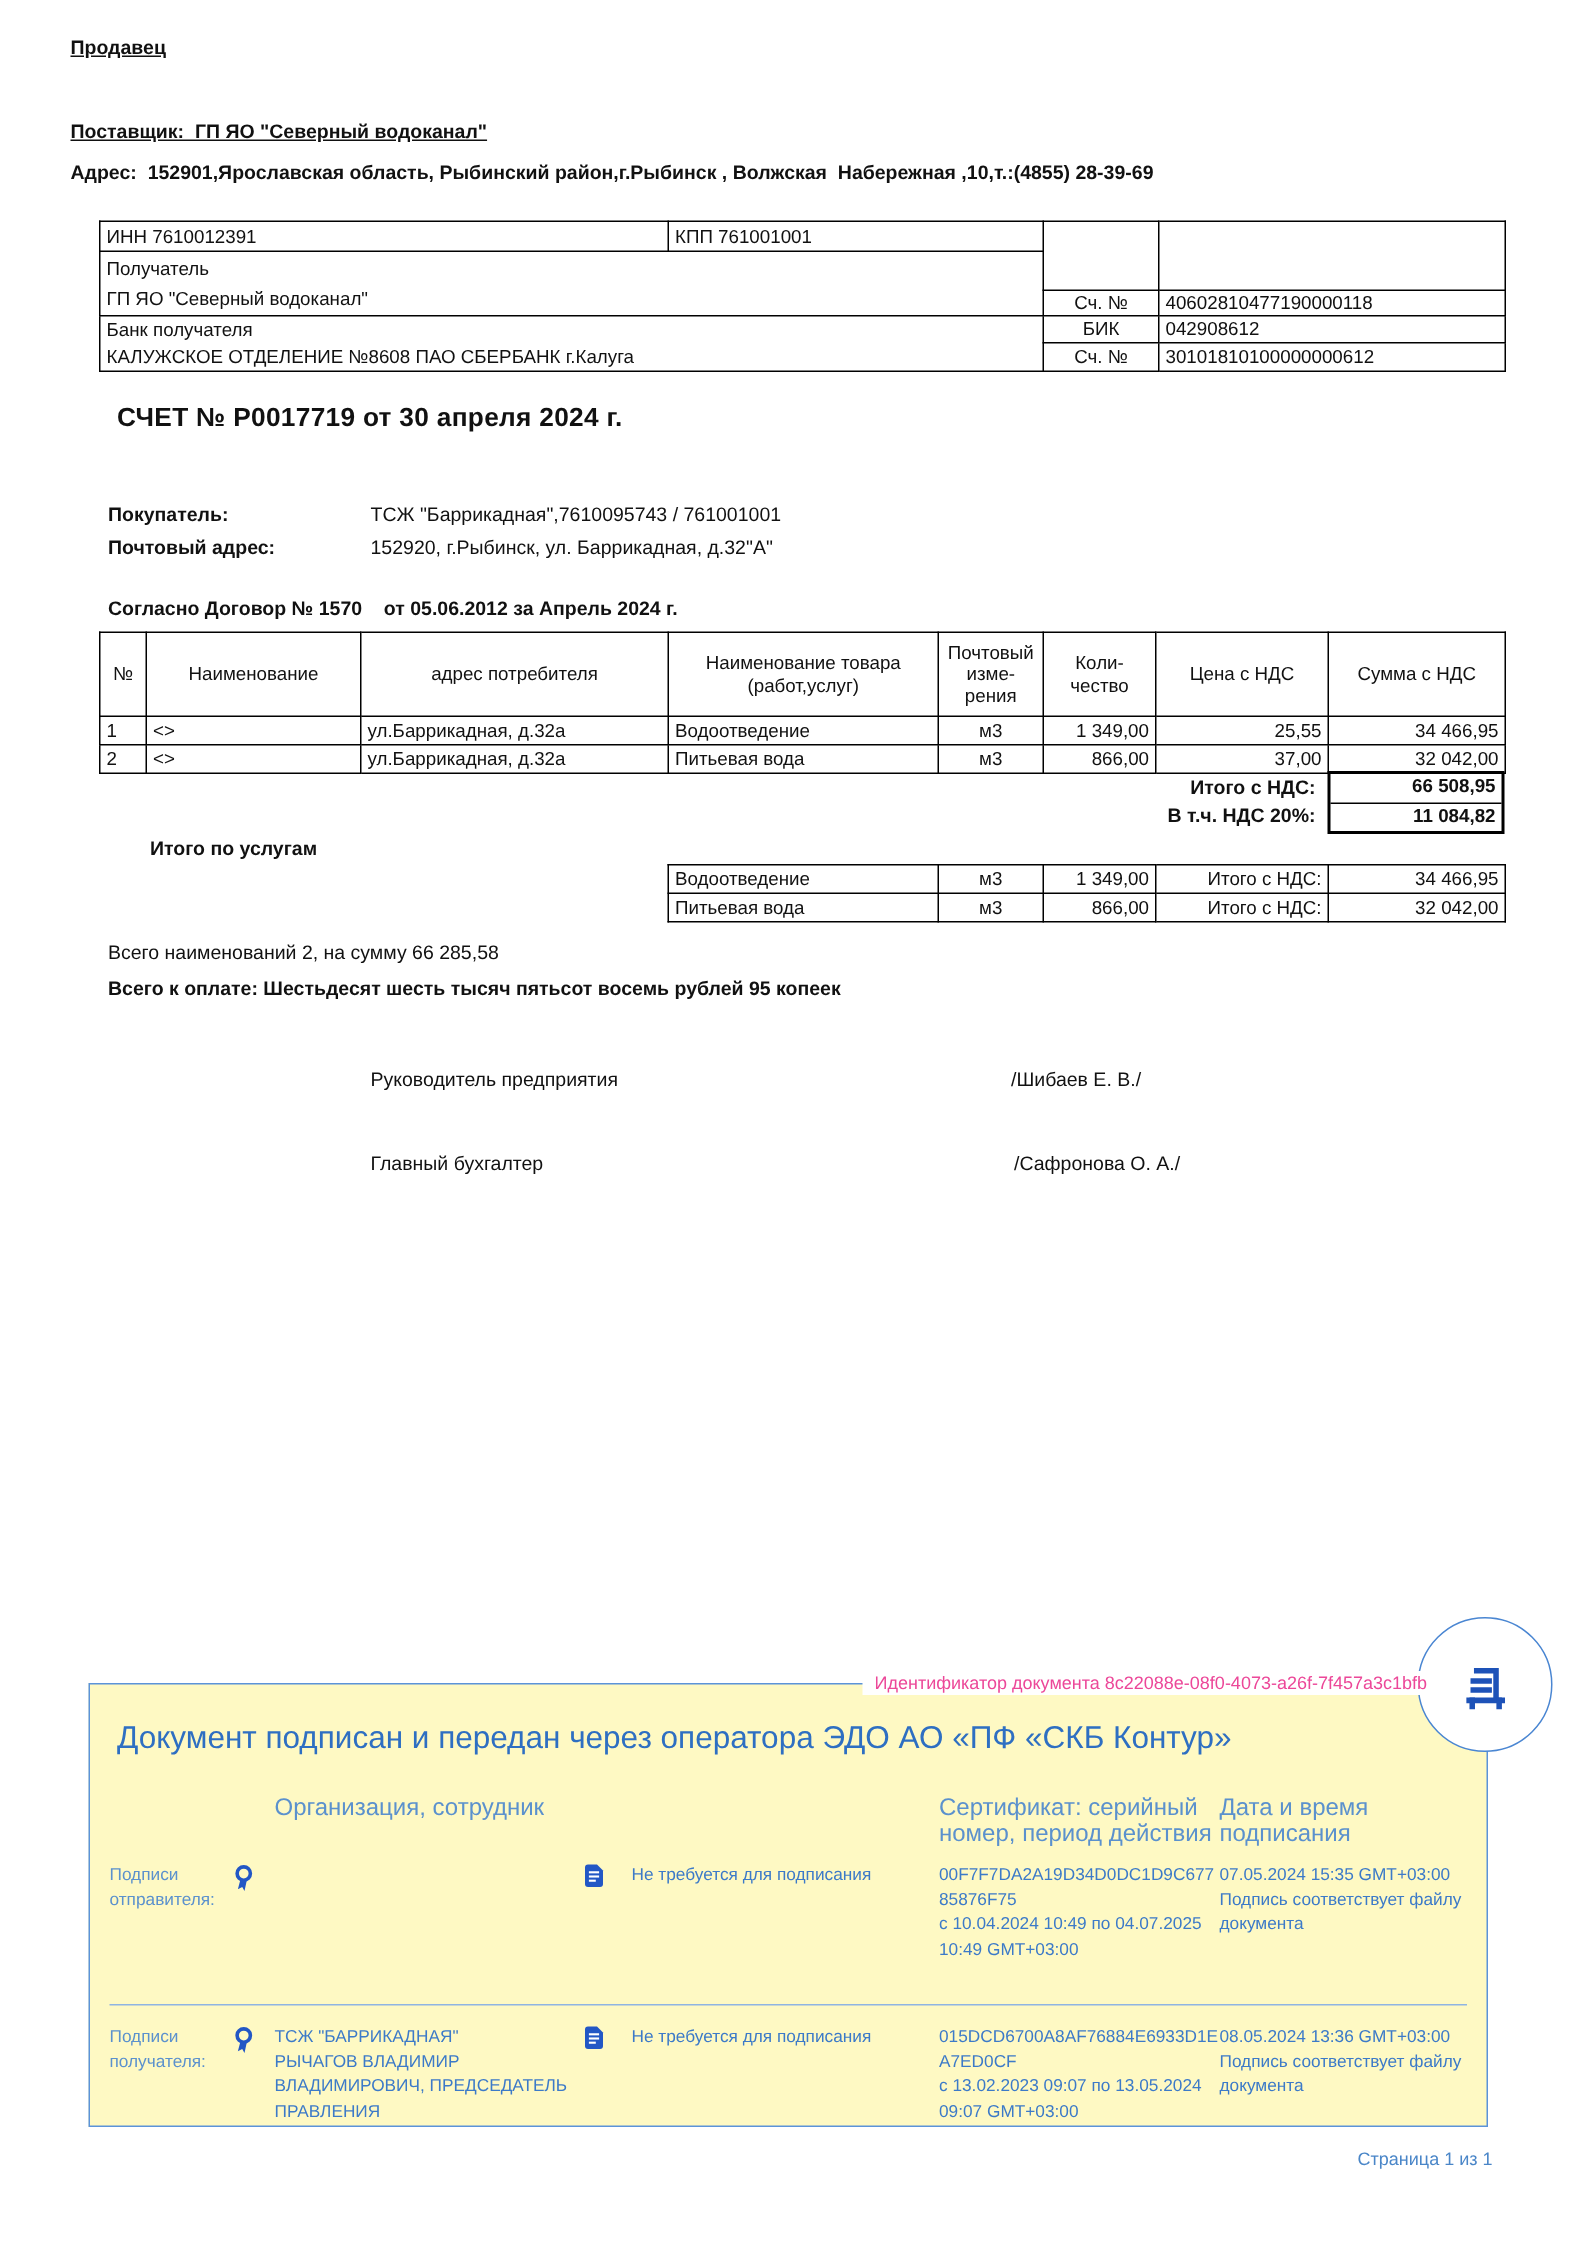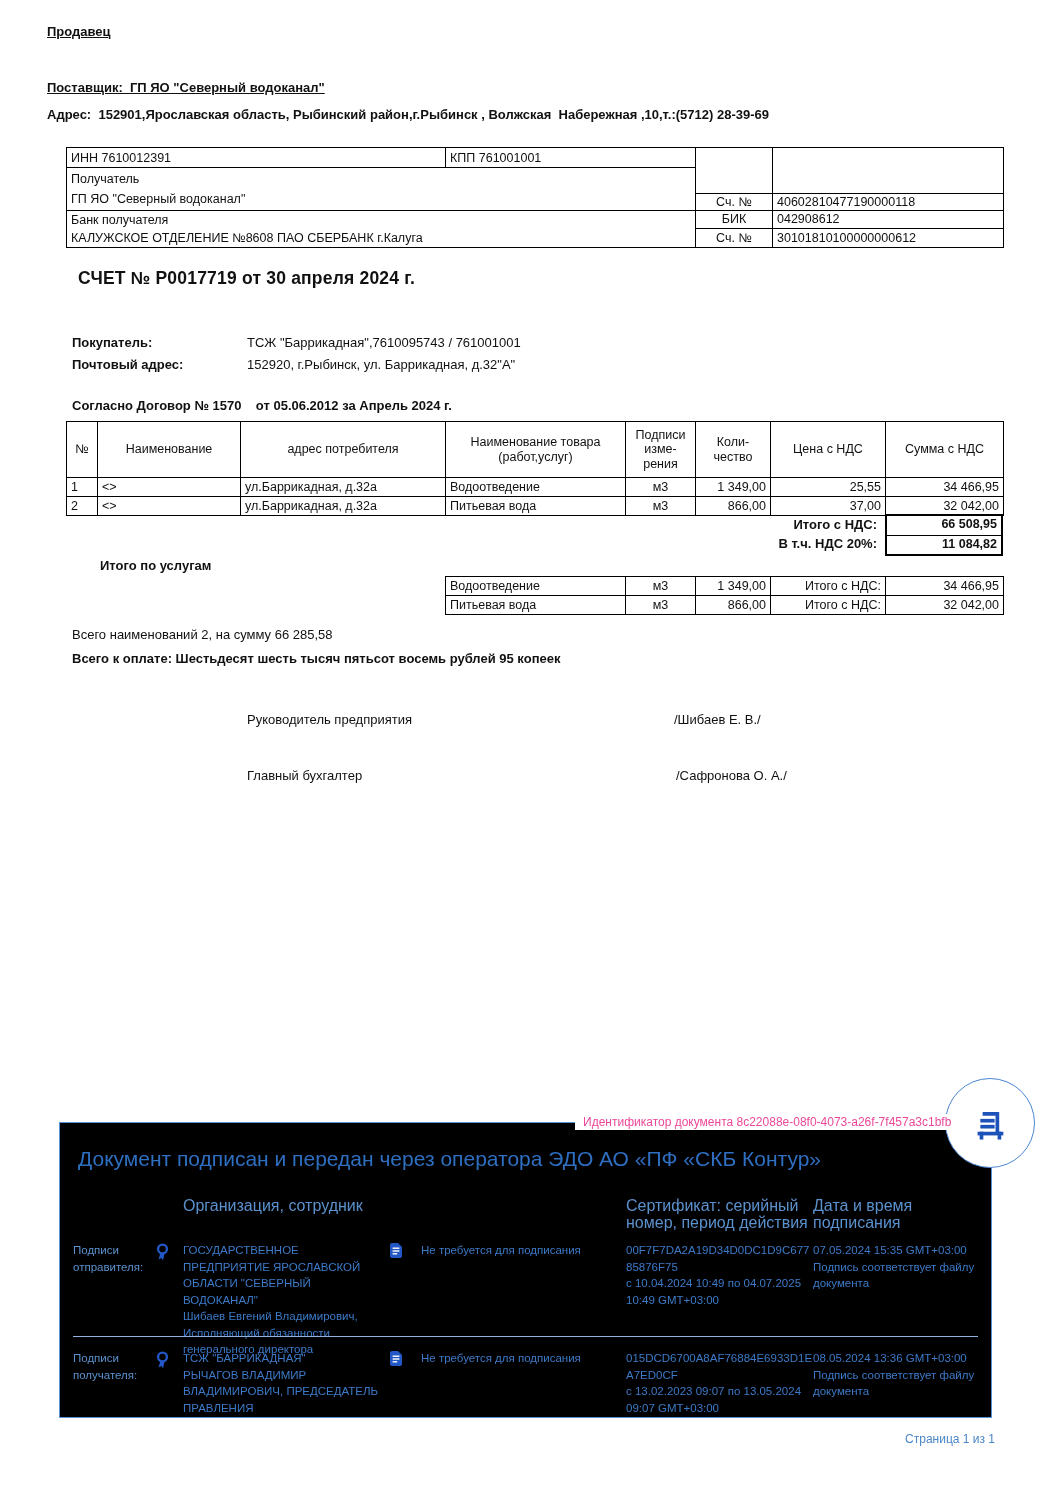"Адрес: 152901,Ярославская область," div.abs { text: 5712 -> 4855 }
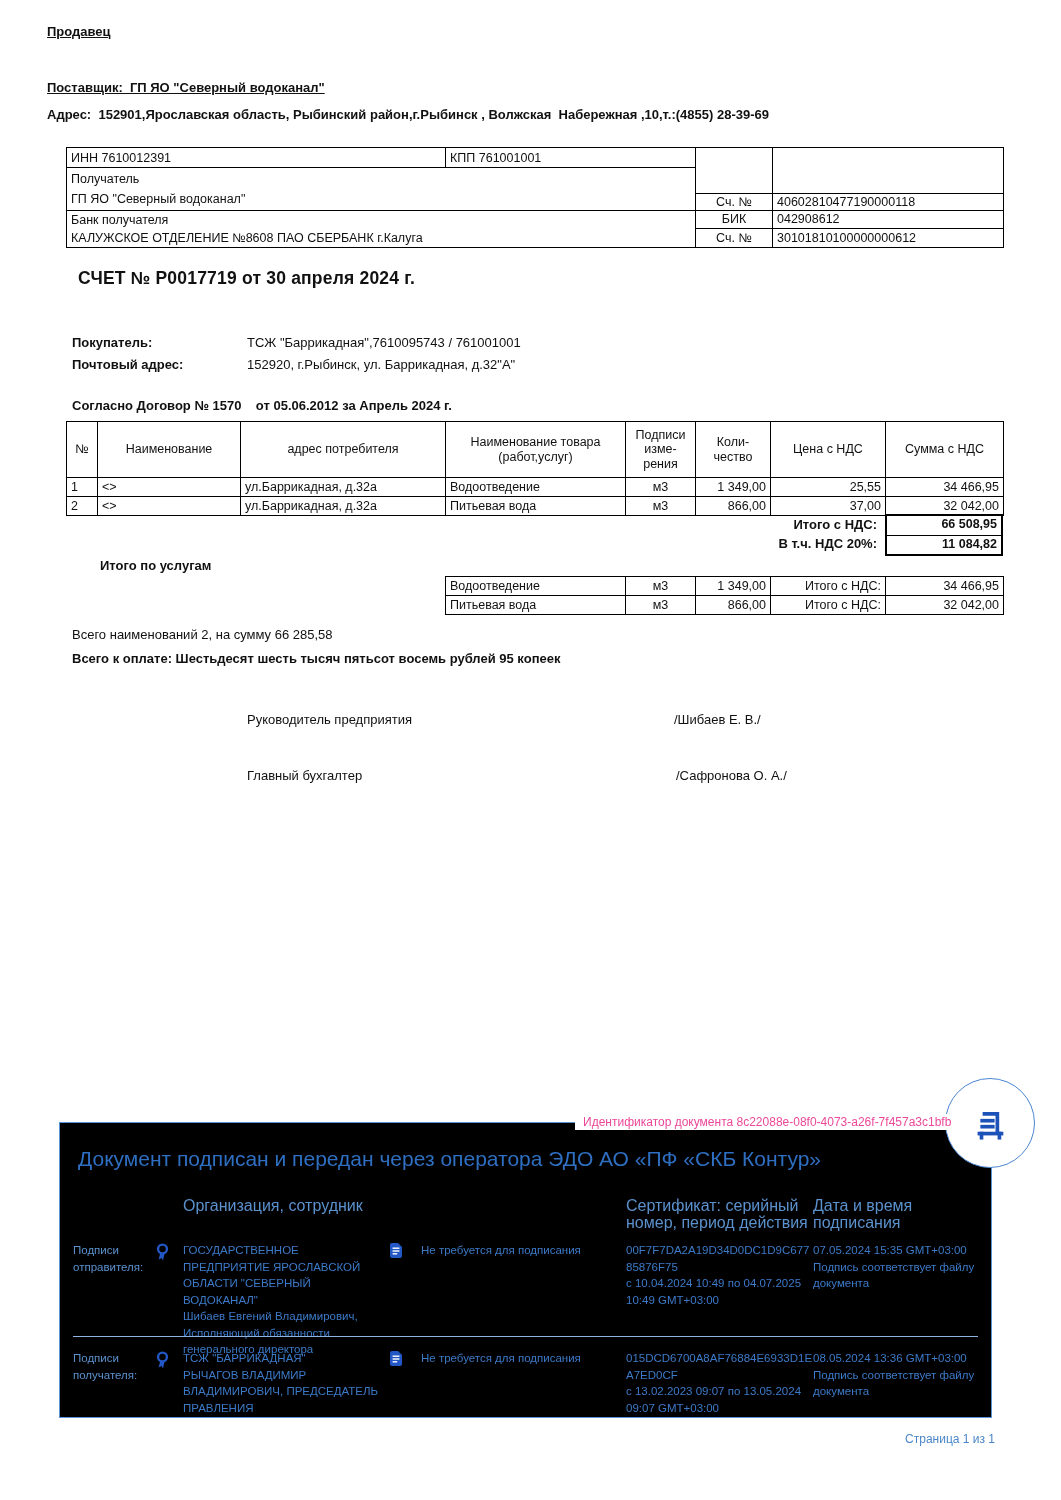"Подписи изме-рения" td { text: Подписи -> Почтовый }
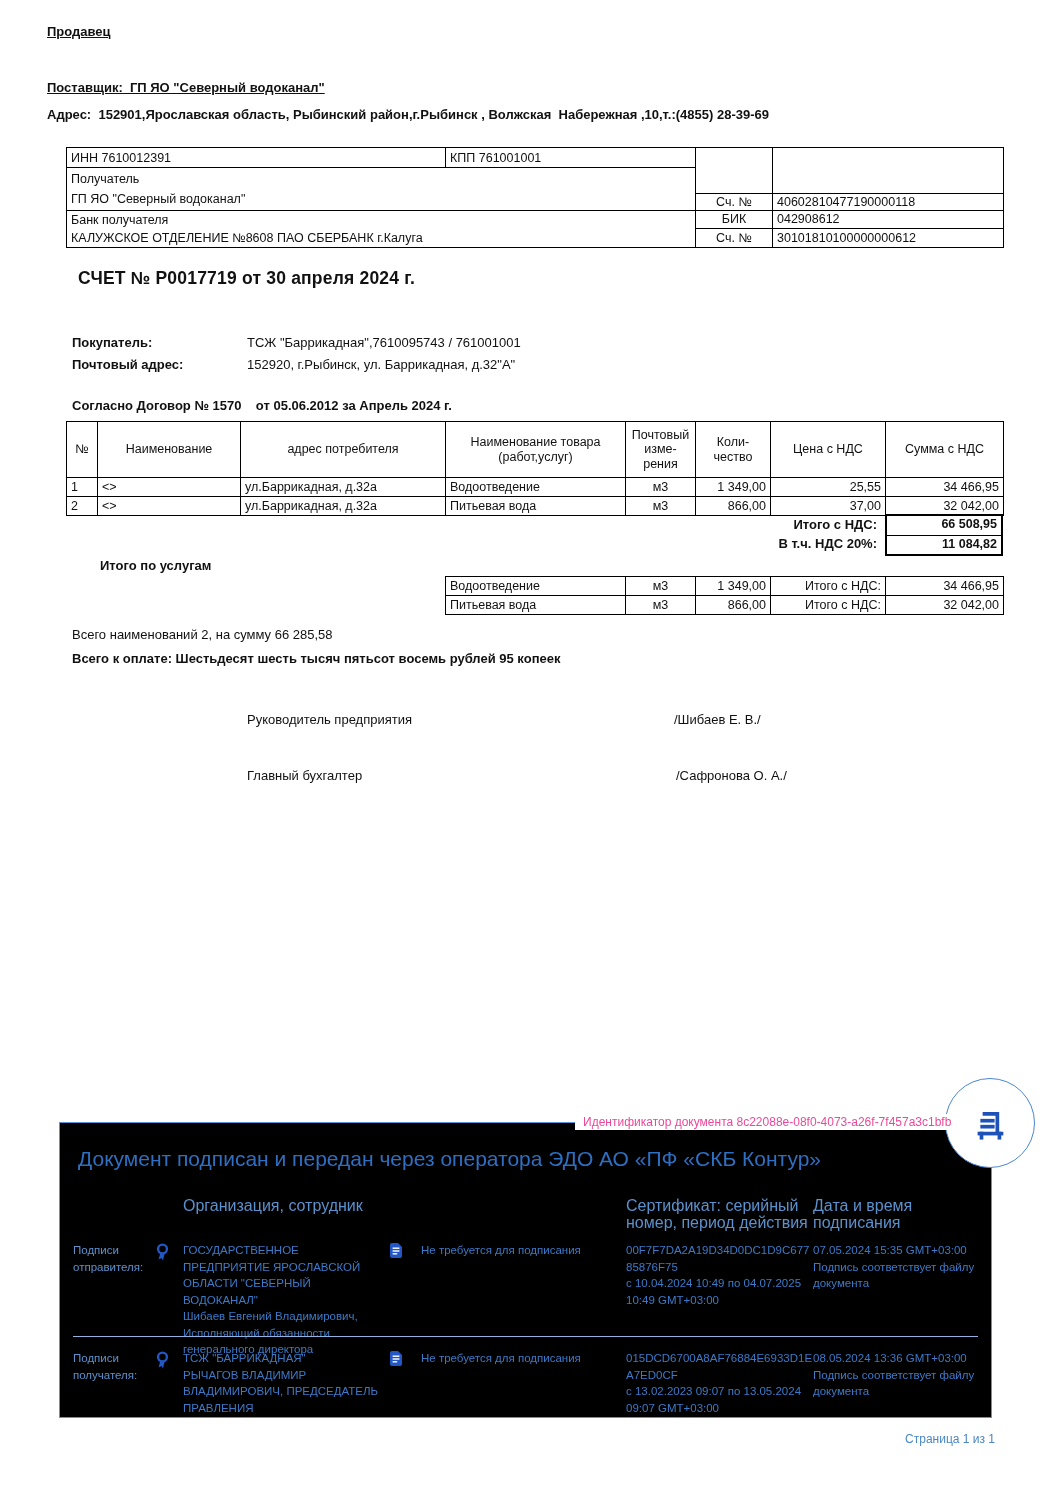"Документ подписан и передан через" .edo-box { background: #000000 -> #fef9c3 }
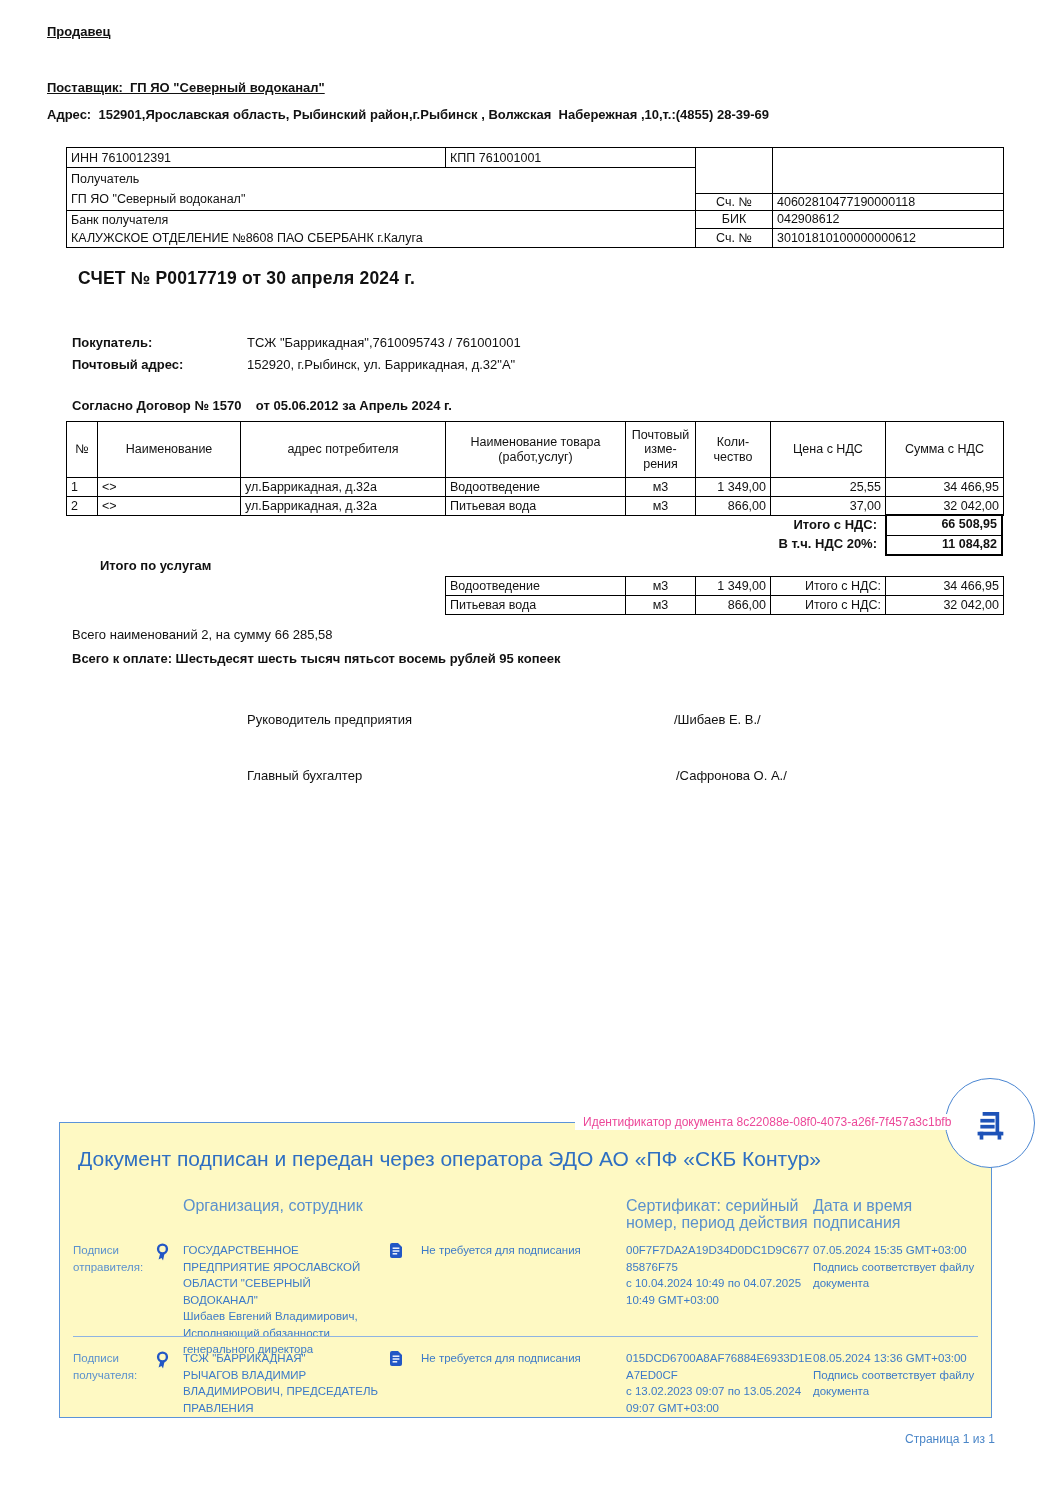"ГОСУДАРСТВЕННОЕ ПРЕДПРИЯТИЕ ЯРОСЛАВСКОЙ" div.abs { html: <div> <span>ГОСУДАРСТВЕННОЕ ПРЕДПРИЯТИЕ ЯРОСЛАВСКОЙ ОБЛАСТИ "СЕВЕРНЫЙ ВОДОКАНАЛ"</span> <span>Шибаев Евгений Владимирович, Исполняющий обязанности генерального директора</span> </div> -> none }
